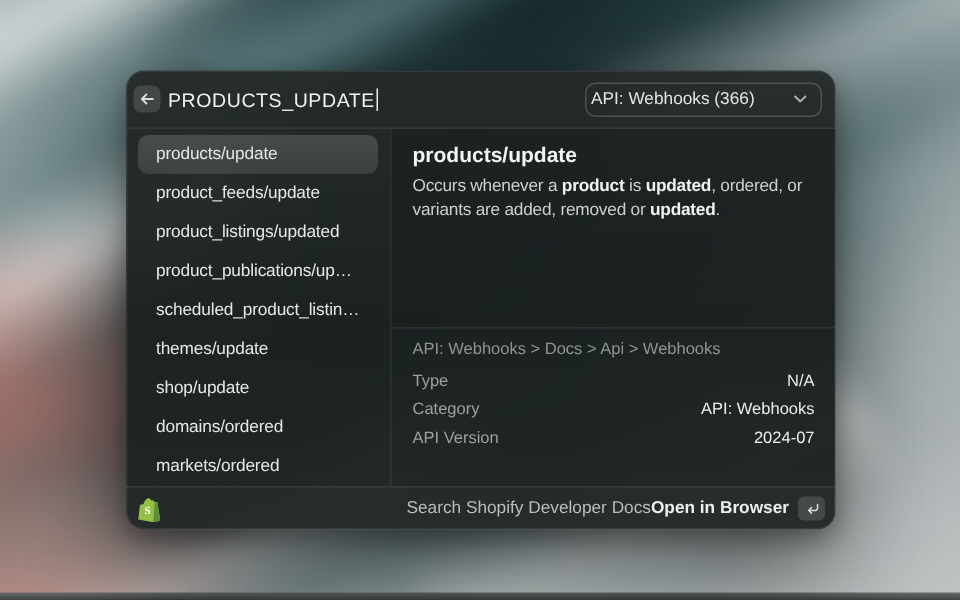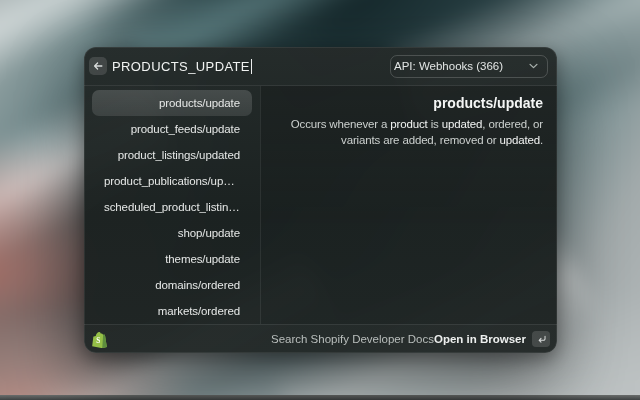"products/update" .body { text-align: right -> none }
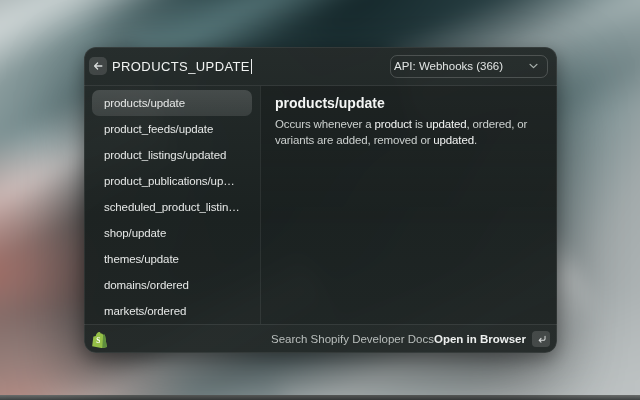"product" .detail-desc .b { font-weight: normal -> bold }
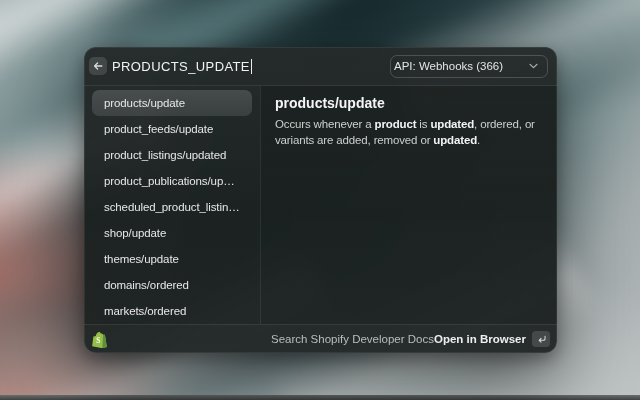"API: Webhooks > Docs >" div.meta { html: none -> <div> <div>API: Webhooks &gt; Docs &gt; Api &gt; Webhooks</div> <div> <div> <span>Type</span> <span>N/A</span> </div> <div> <span>Category</span> <span>API: Webhooks</span> </div> <div> <span>API Version</span> <span>2024-07</span> </div> </div> </div> }
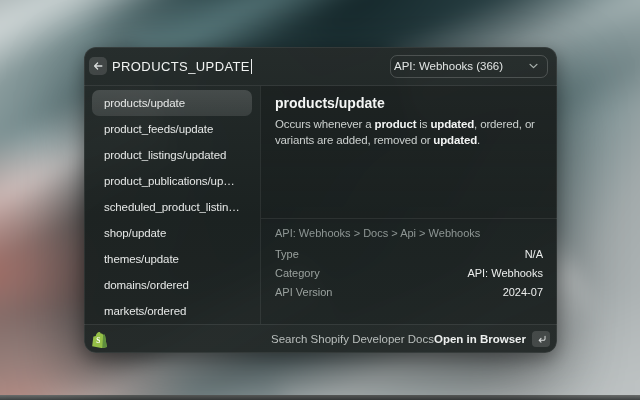"shop/update" div.list-item { order: before "themes/update" -> after "themes/update" }
